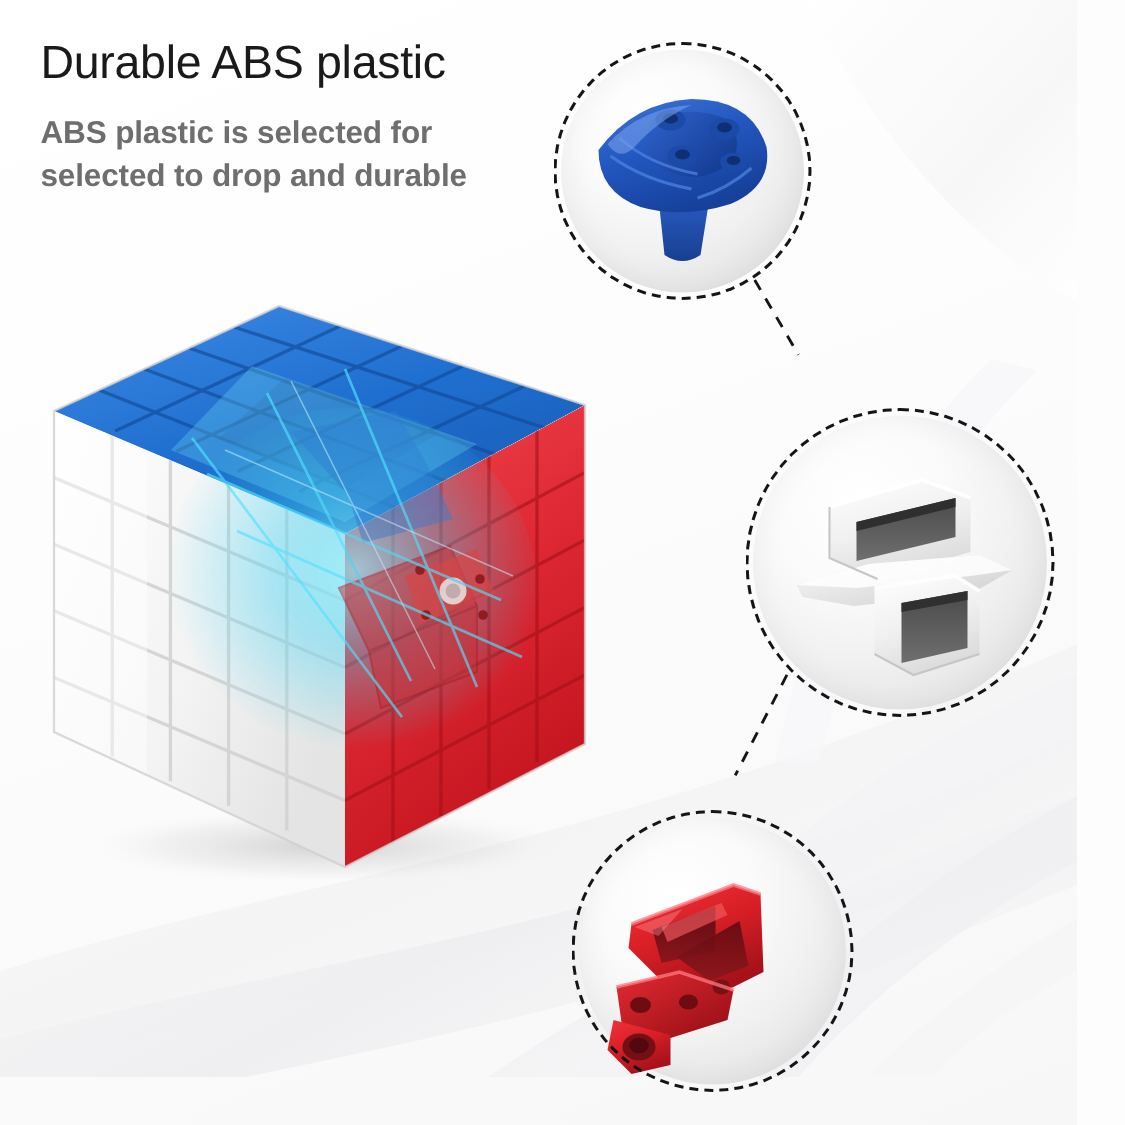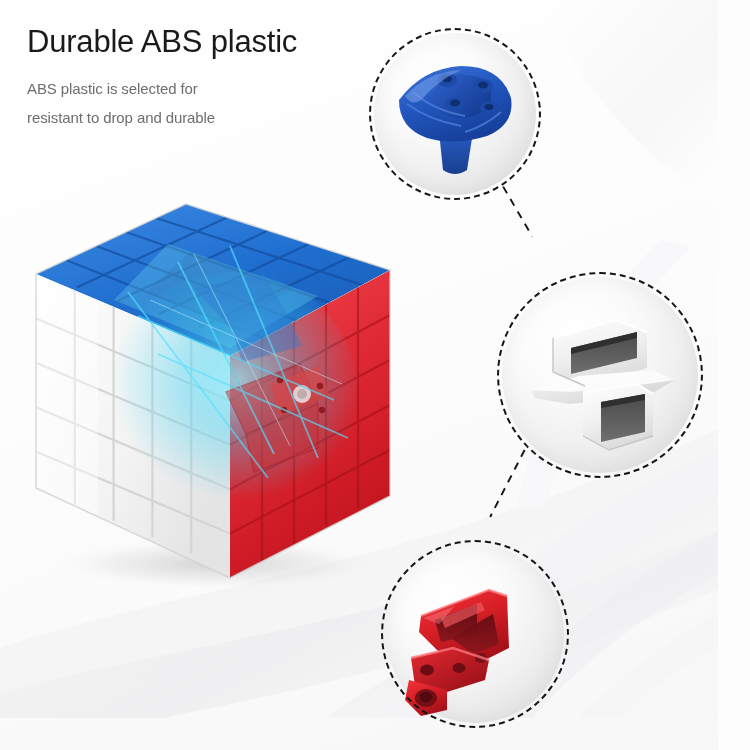"ABS plastic is selected for" .subcopy { font-size: 15px -> 21px; font-weight: 400 -> 700 }
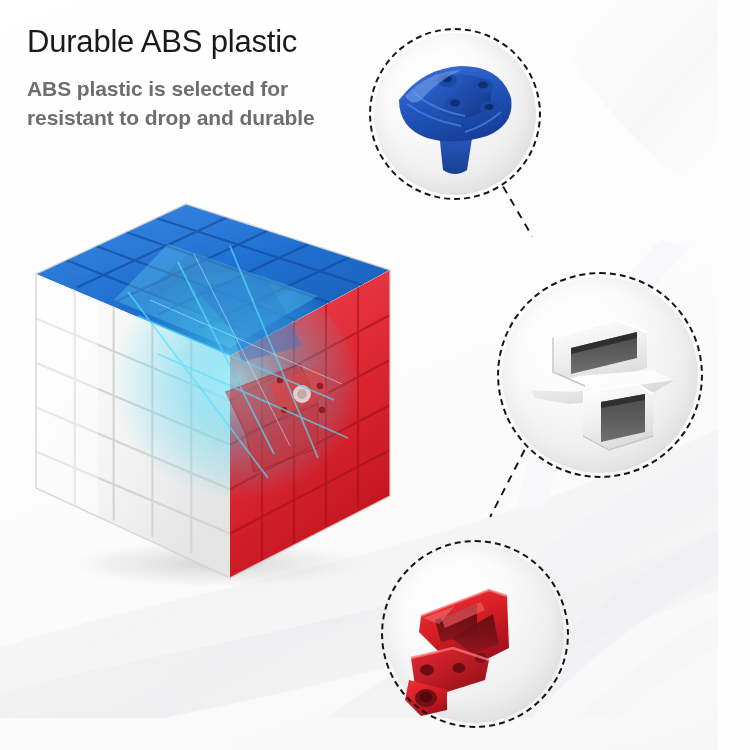"resistant to drop and durable" span.ln { text: resistant -> selected }
